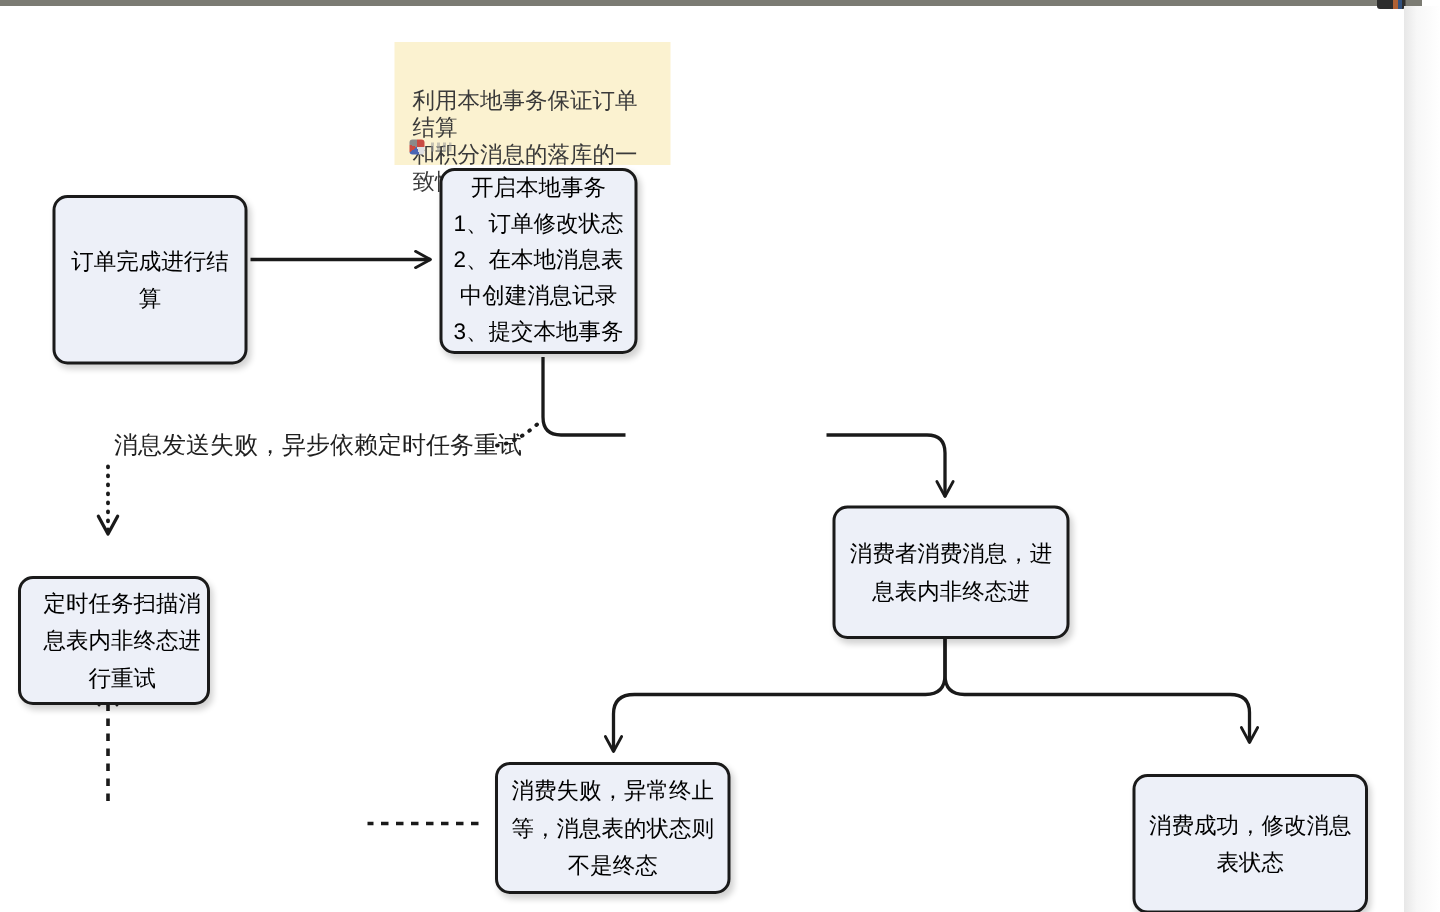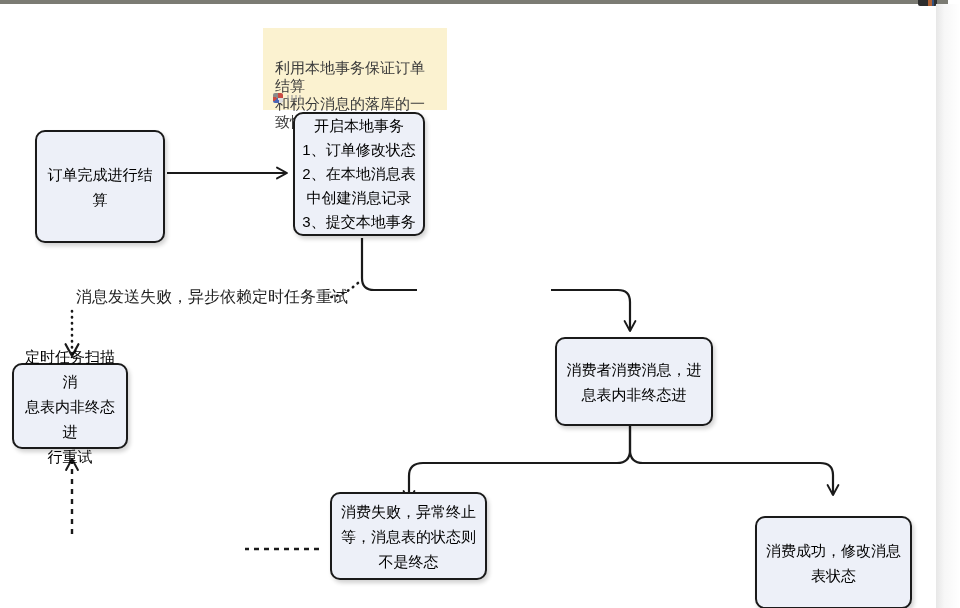"定时任务扫描消" .n-timer { top: 363px -> 384px; width: 116px -> 128px }
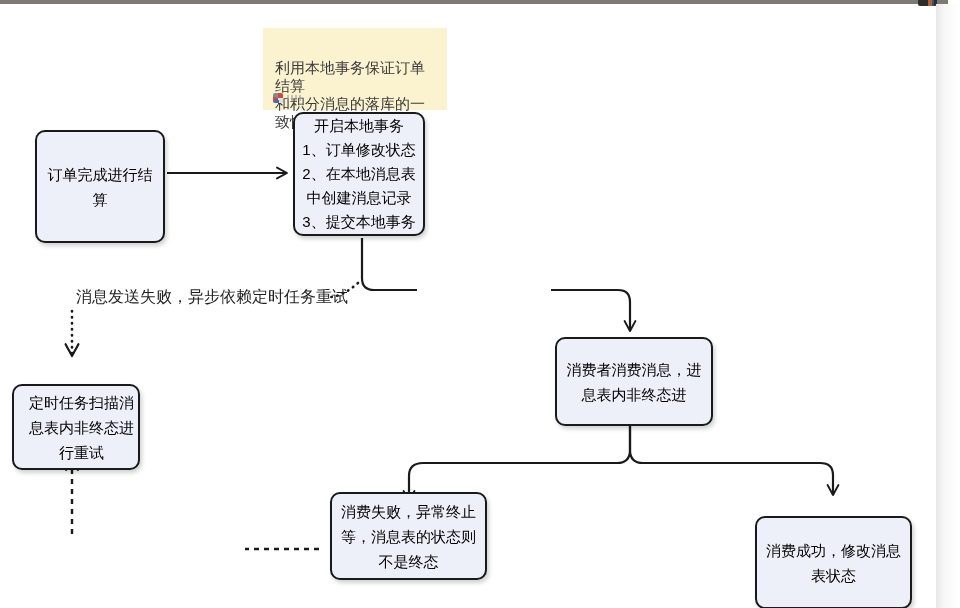"消费失败，异常终止" .n-fail { top: 492px -> 508px }
